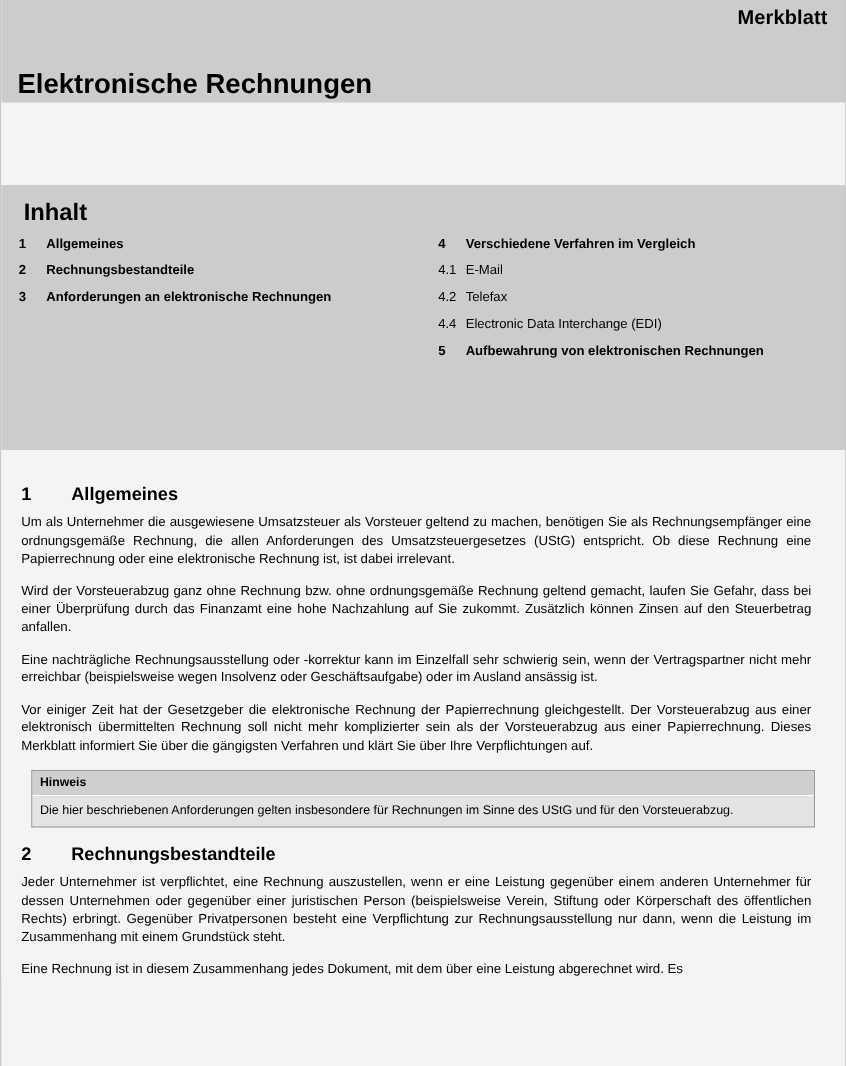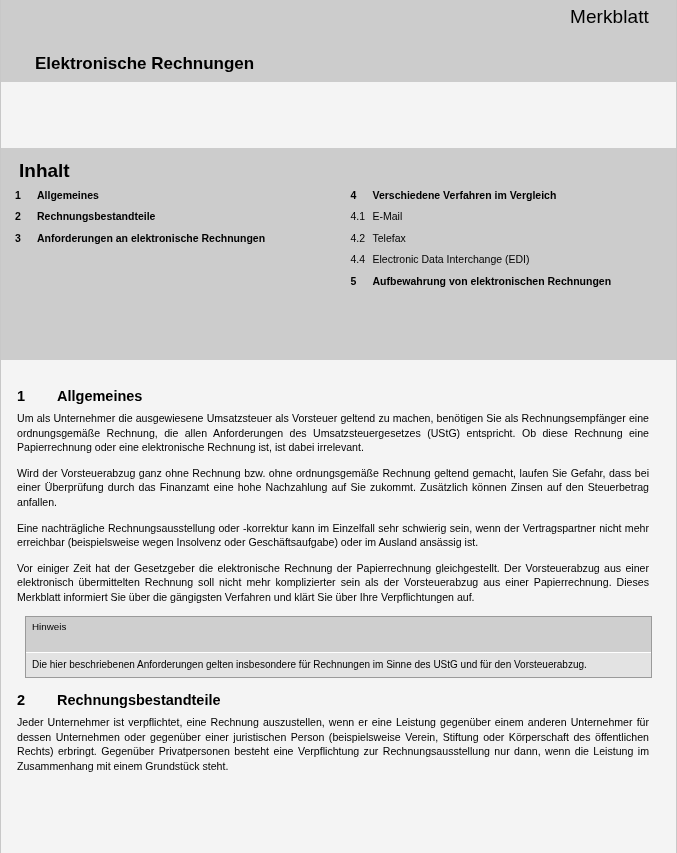"Merkblatt" .doc-kind { font-size: 19px -> 16px; font-weight: normal -> bold; right: 27px -> 14px }
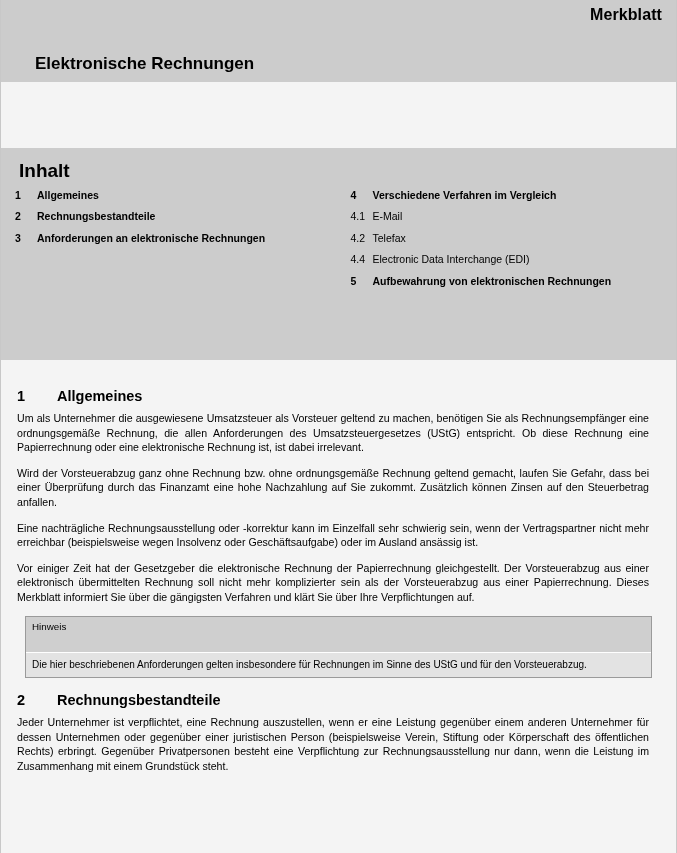"Elektronische Rechnungen" .doc-title { font-size: 17px -> 22px; left: 34px -> 13px }
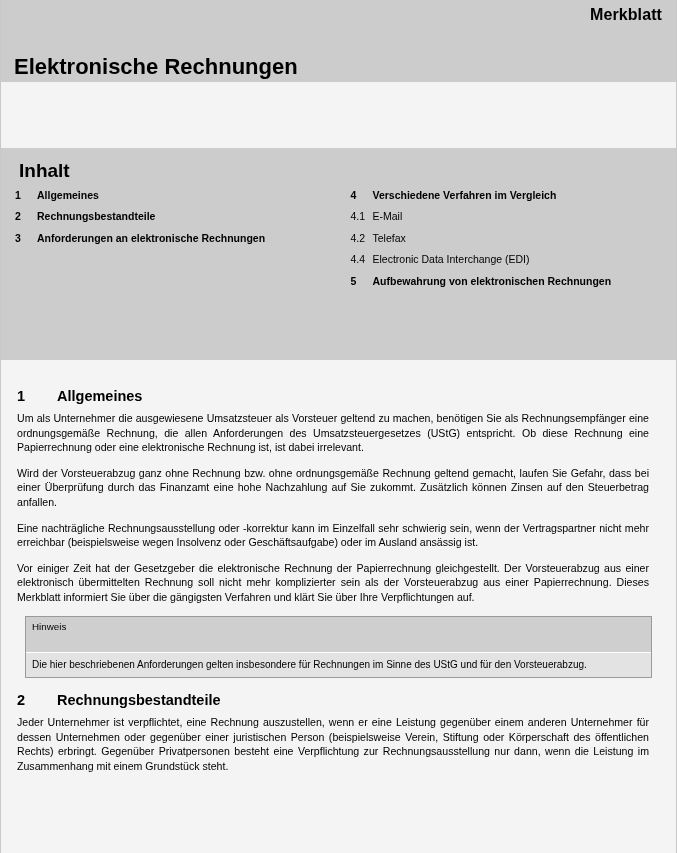"Hinweis" .notice-title { font-weight: normal -> bold; padding: 4px 6px 20px 6px -> 4px 6px 4px 6px }
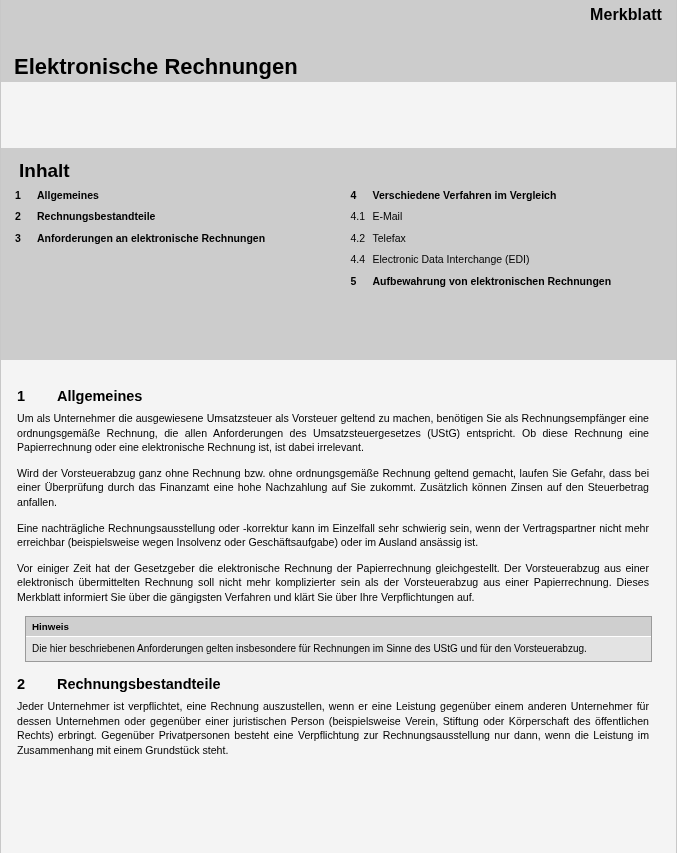"Eine Rechnung ist in diesem" p.para { html: none -> <p>Eine Rechnung ist in diesem Zusammenhang jedes Dokument, mit dem über eine Leistung abgerechnet wird. Es</p> }
